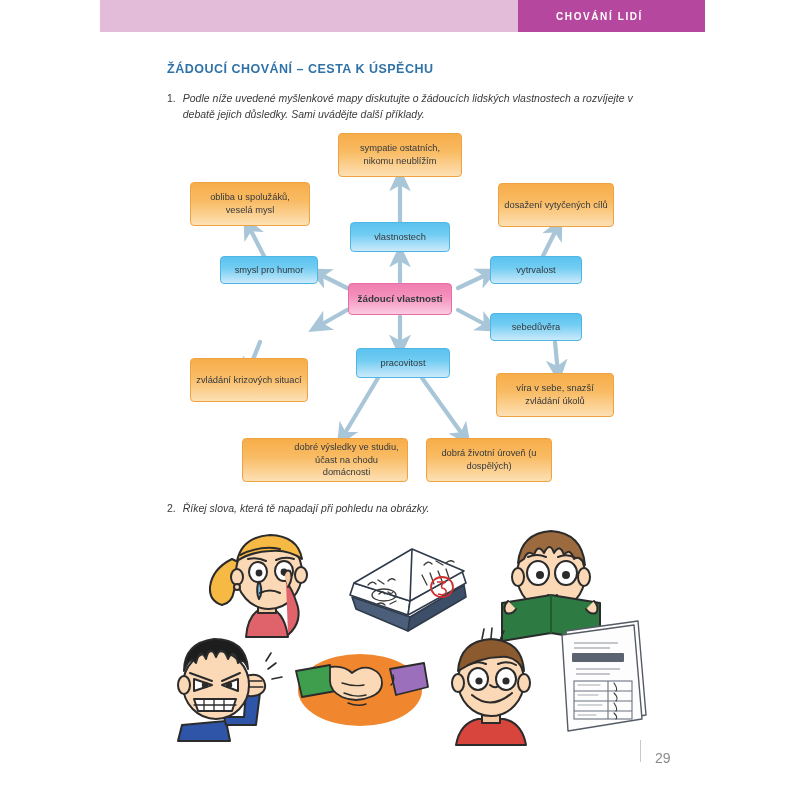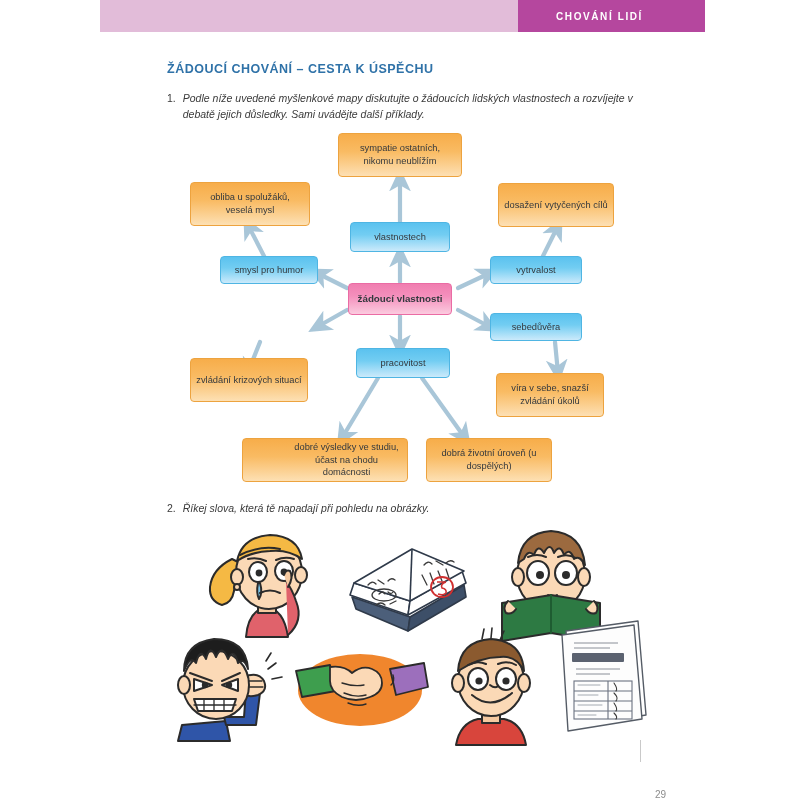"víra v sebe, snazší zvládání" div.node { width: 108px -> 118px }
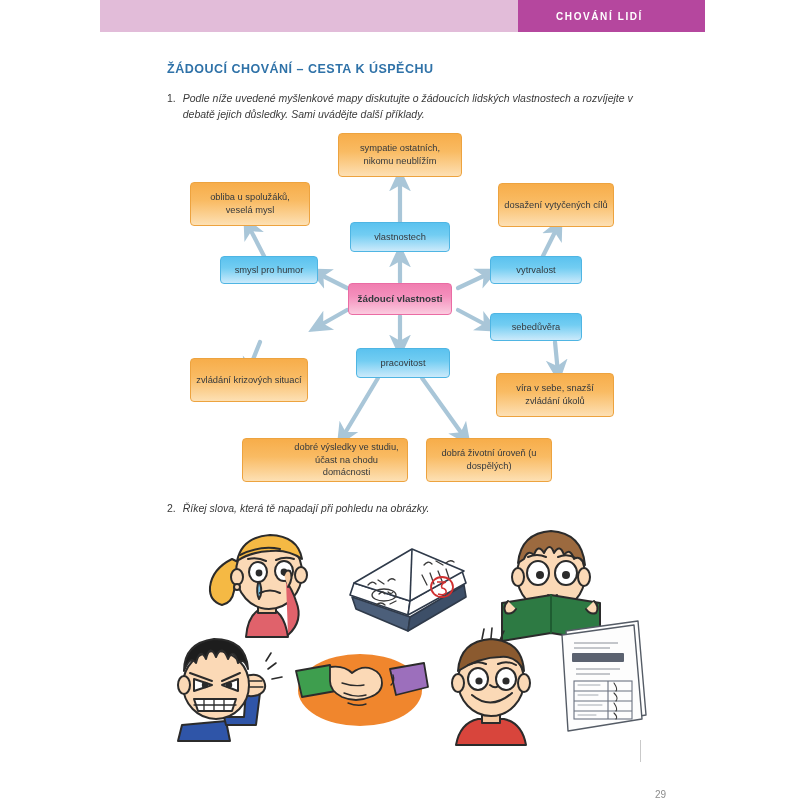"29" #page-number { font-size: 10px -> 14px; top: 789px -> 750px }
